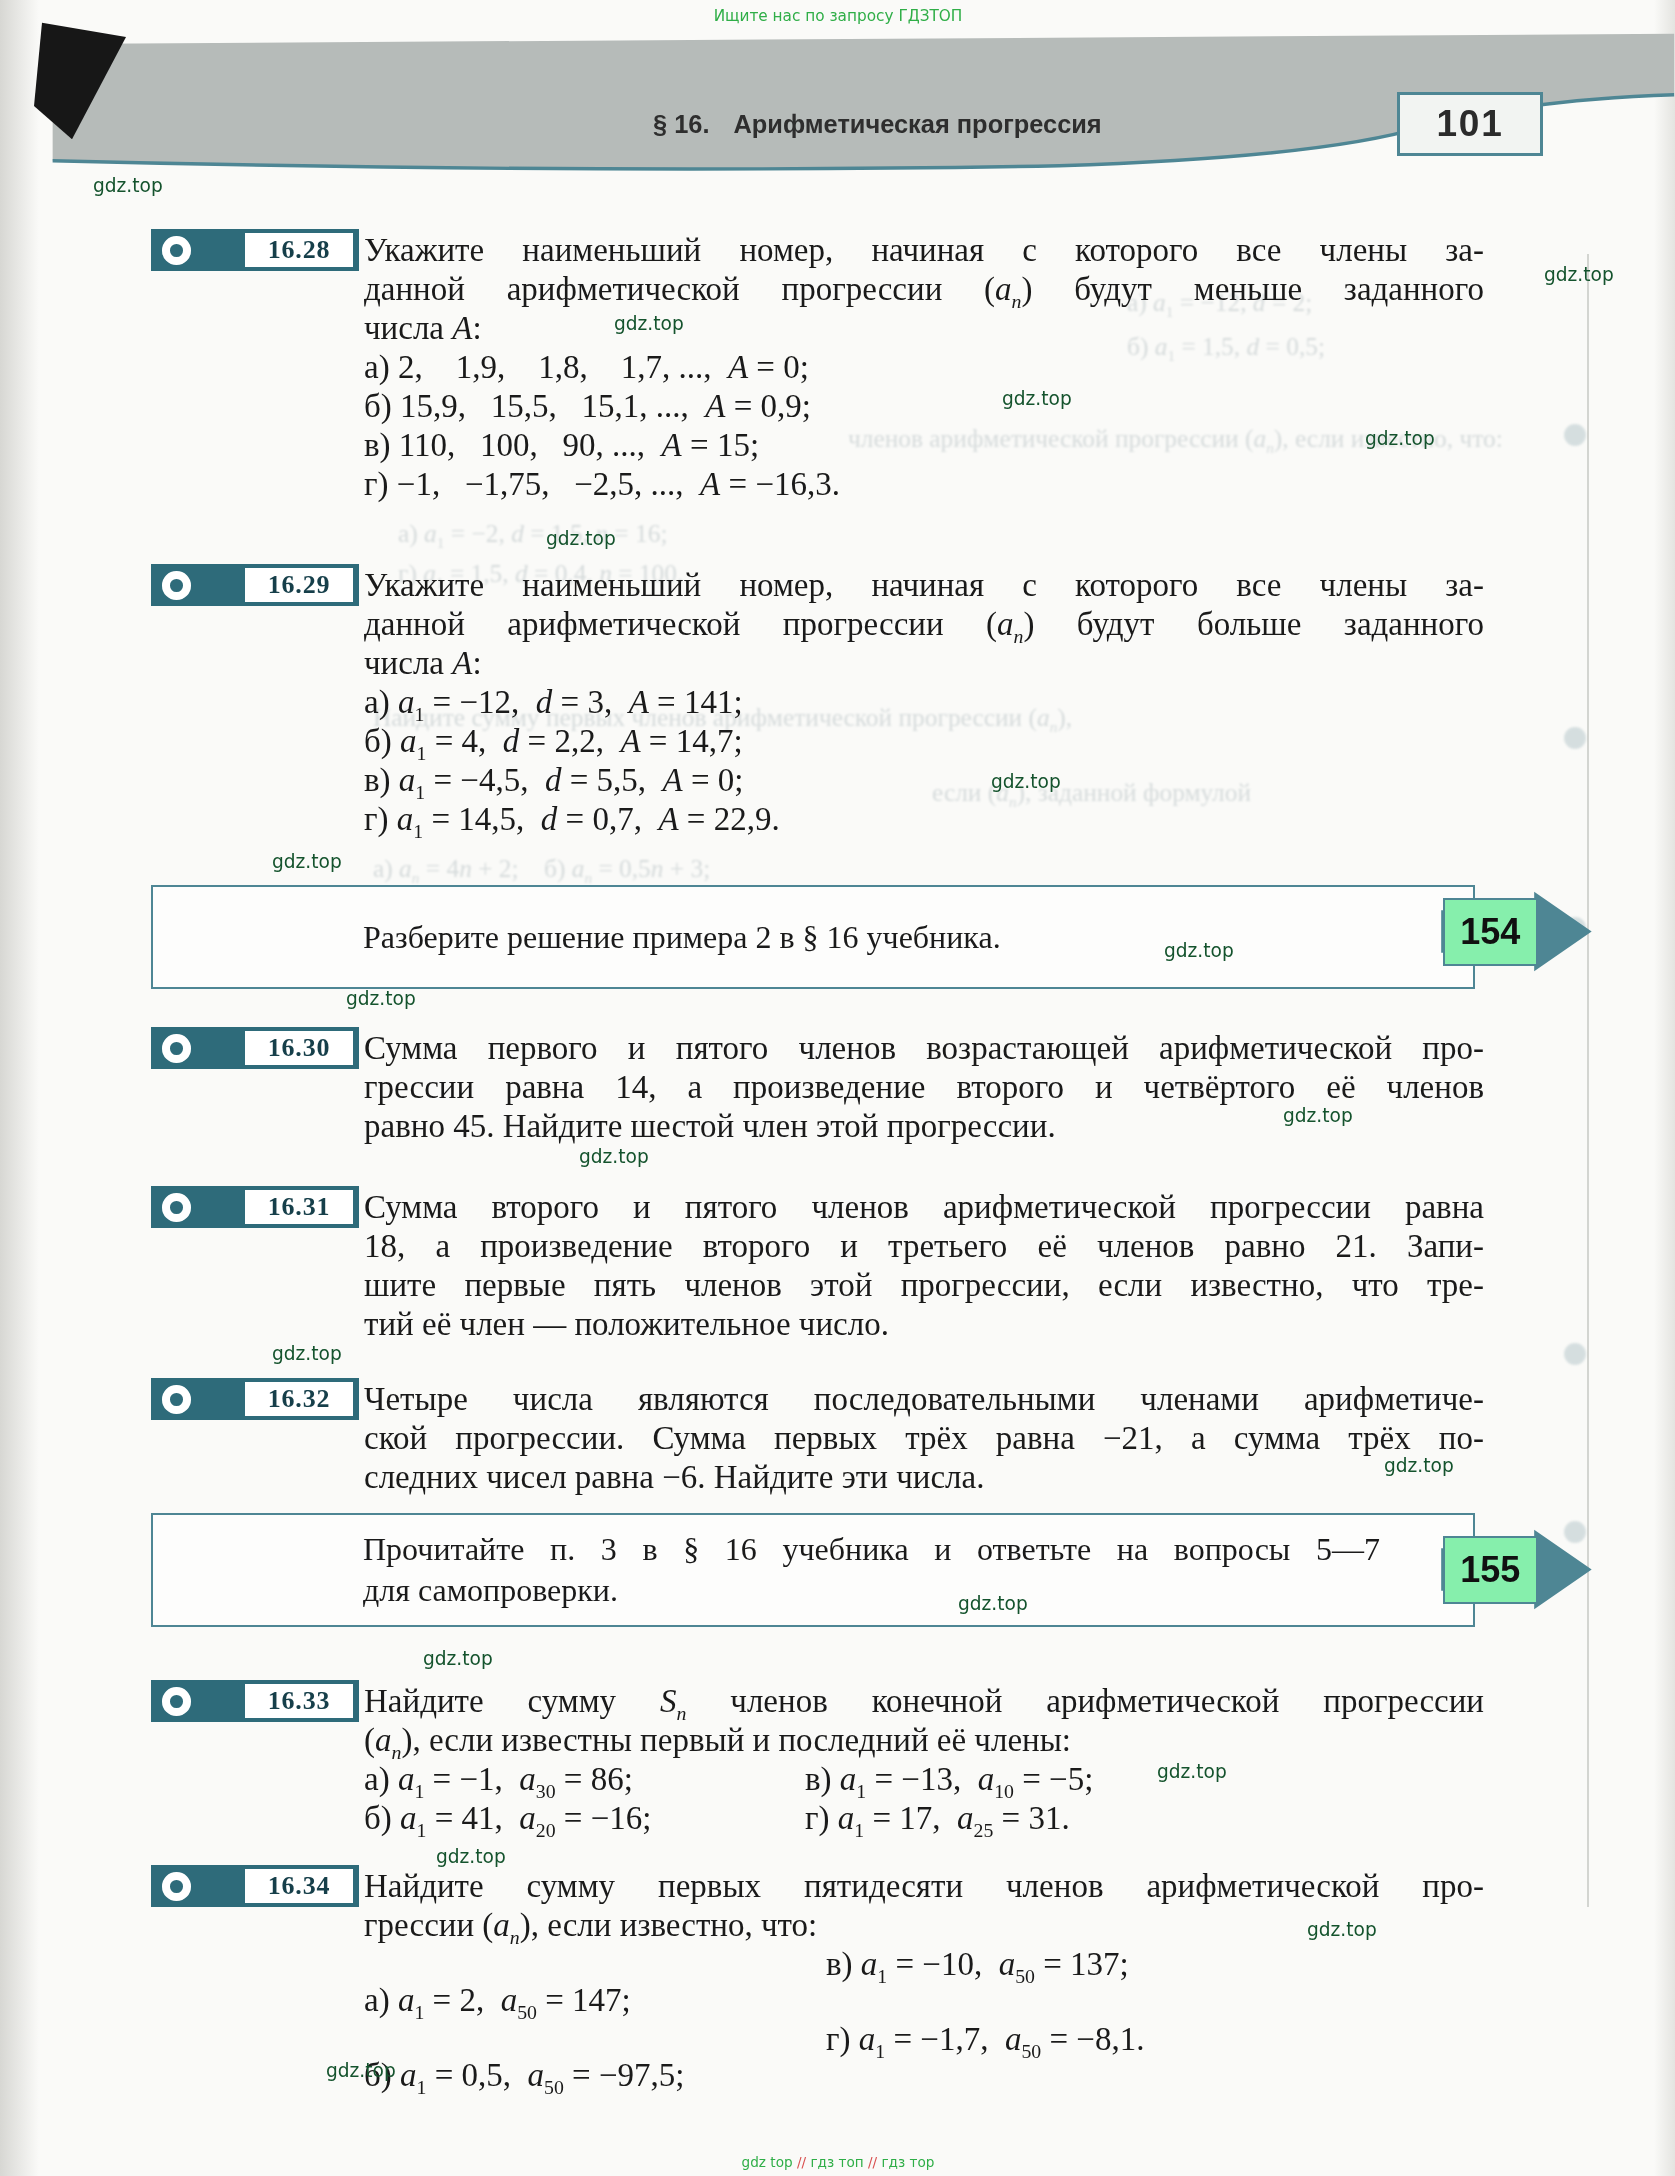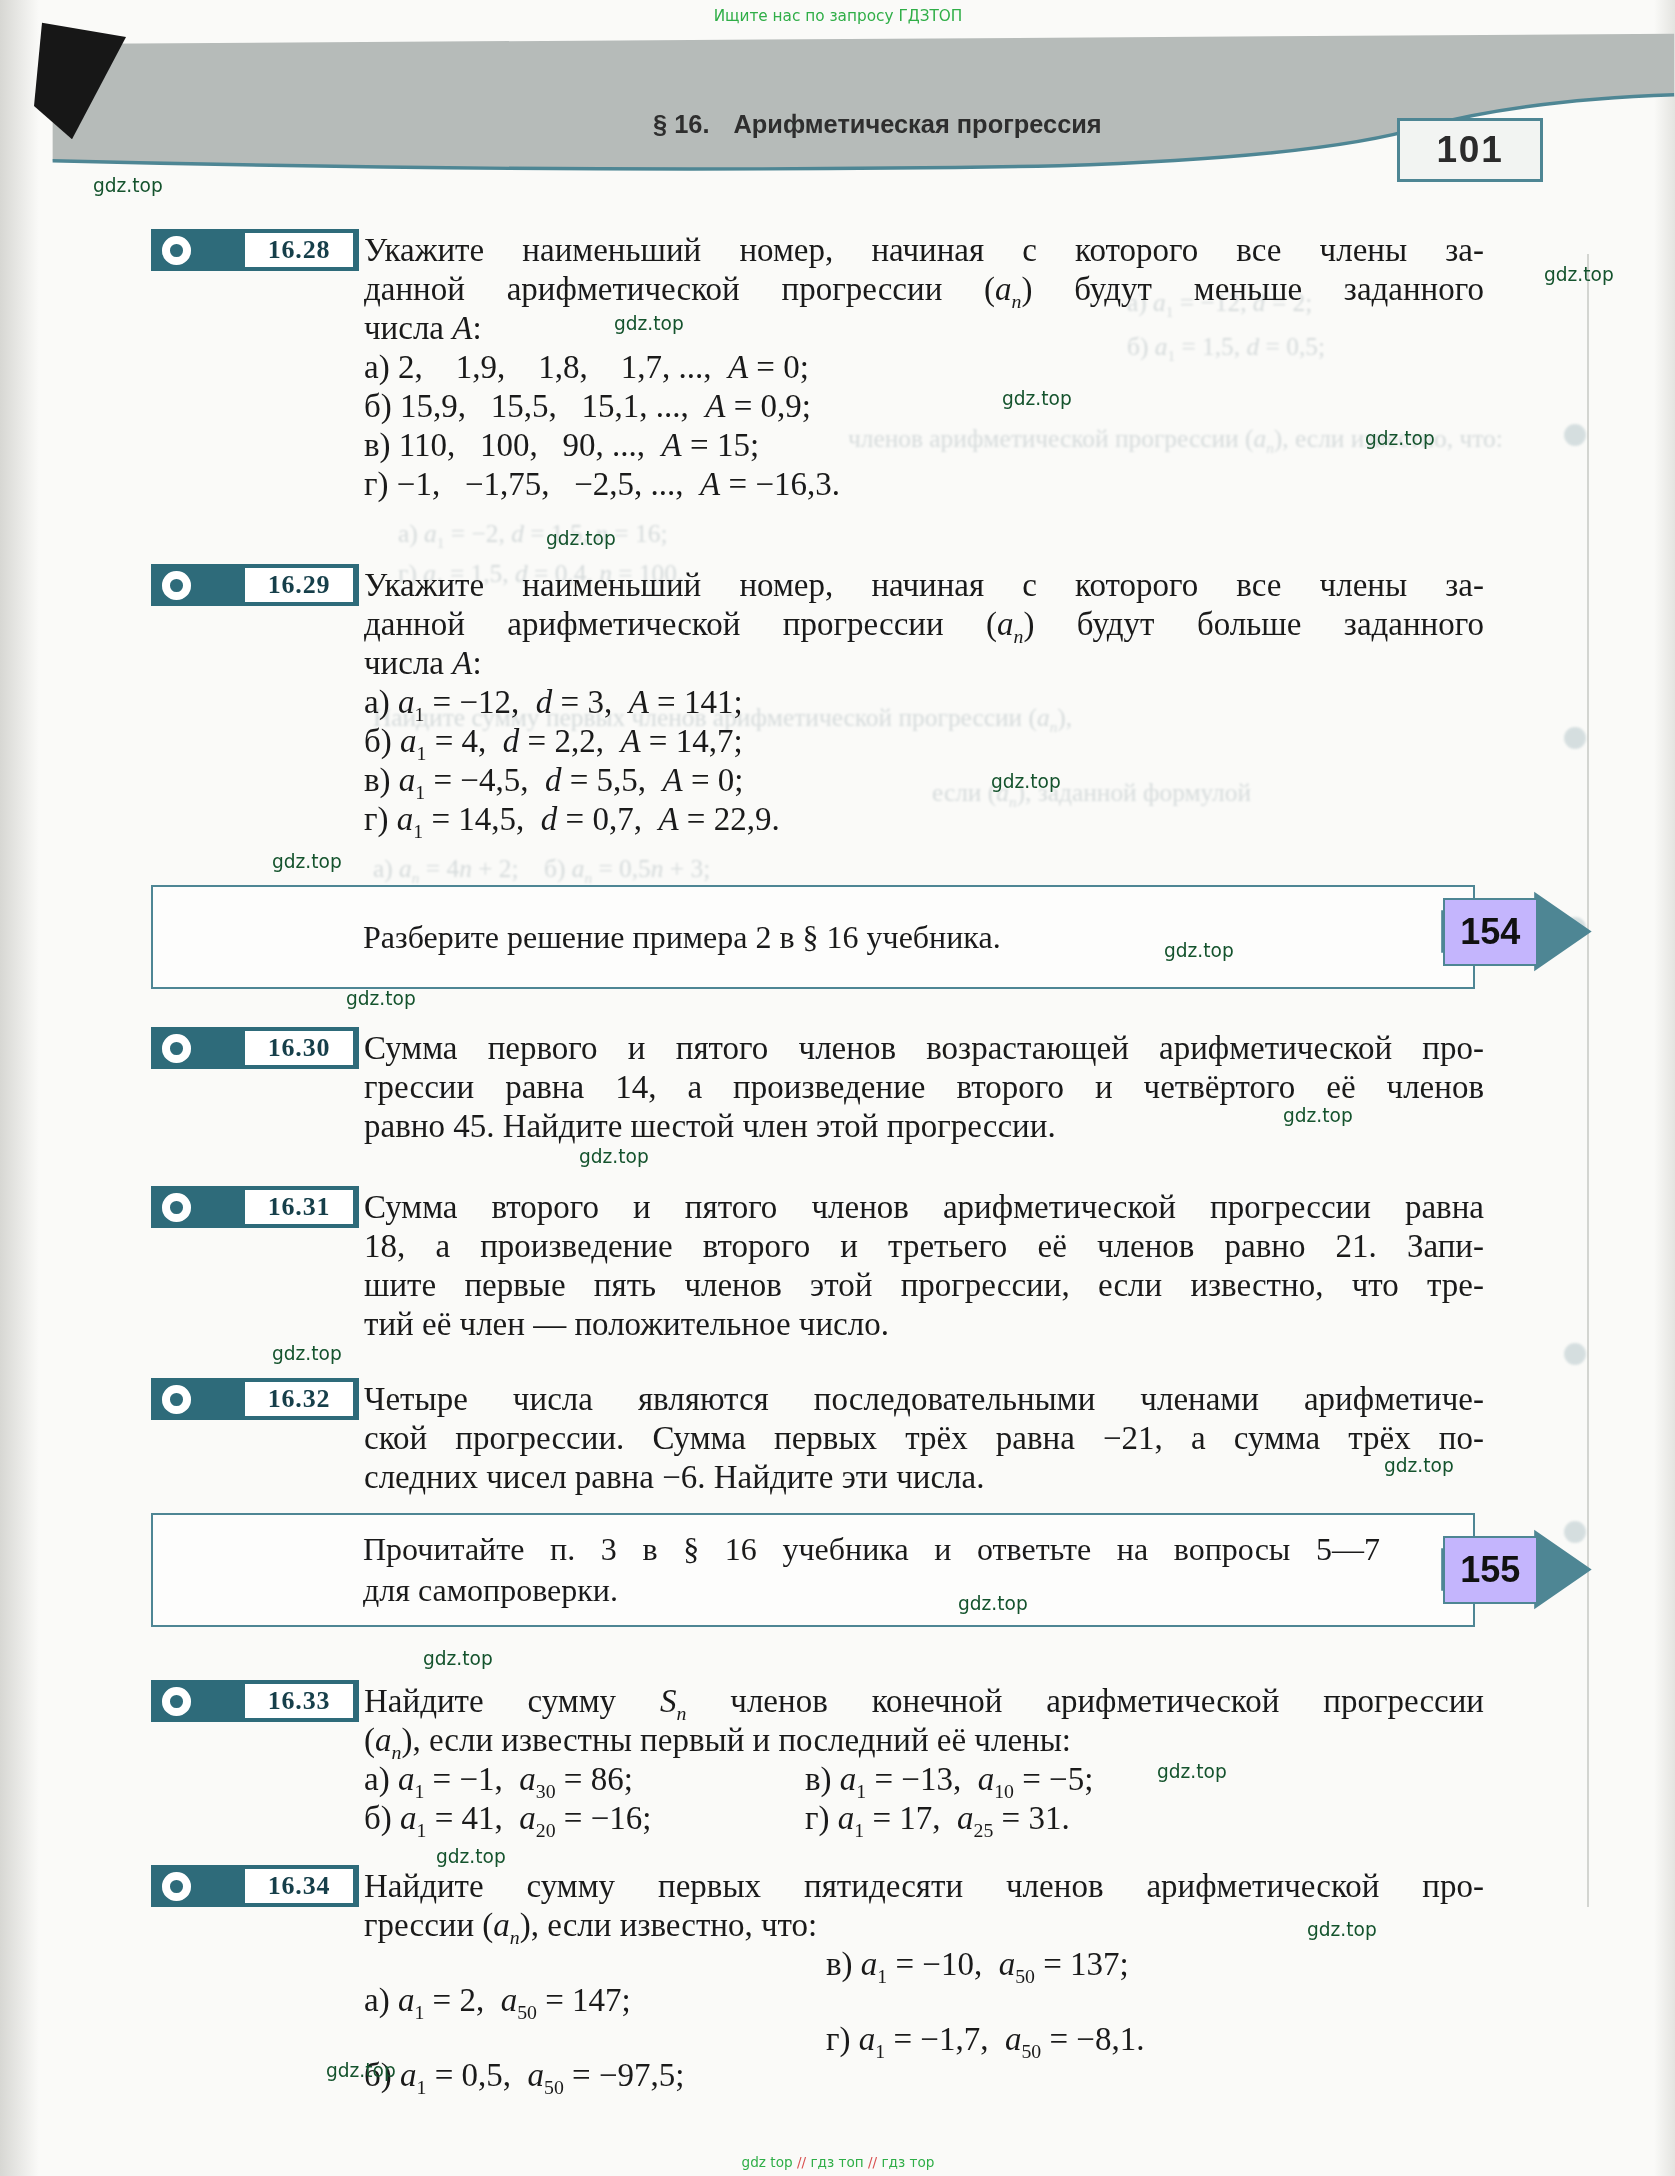"101" .page-num { top: 118px -> 92px }
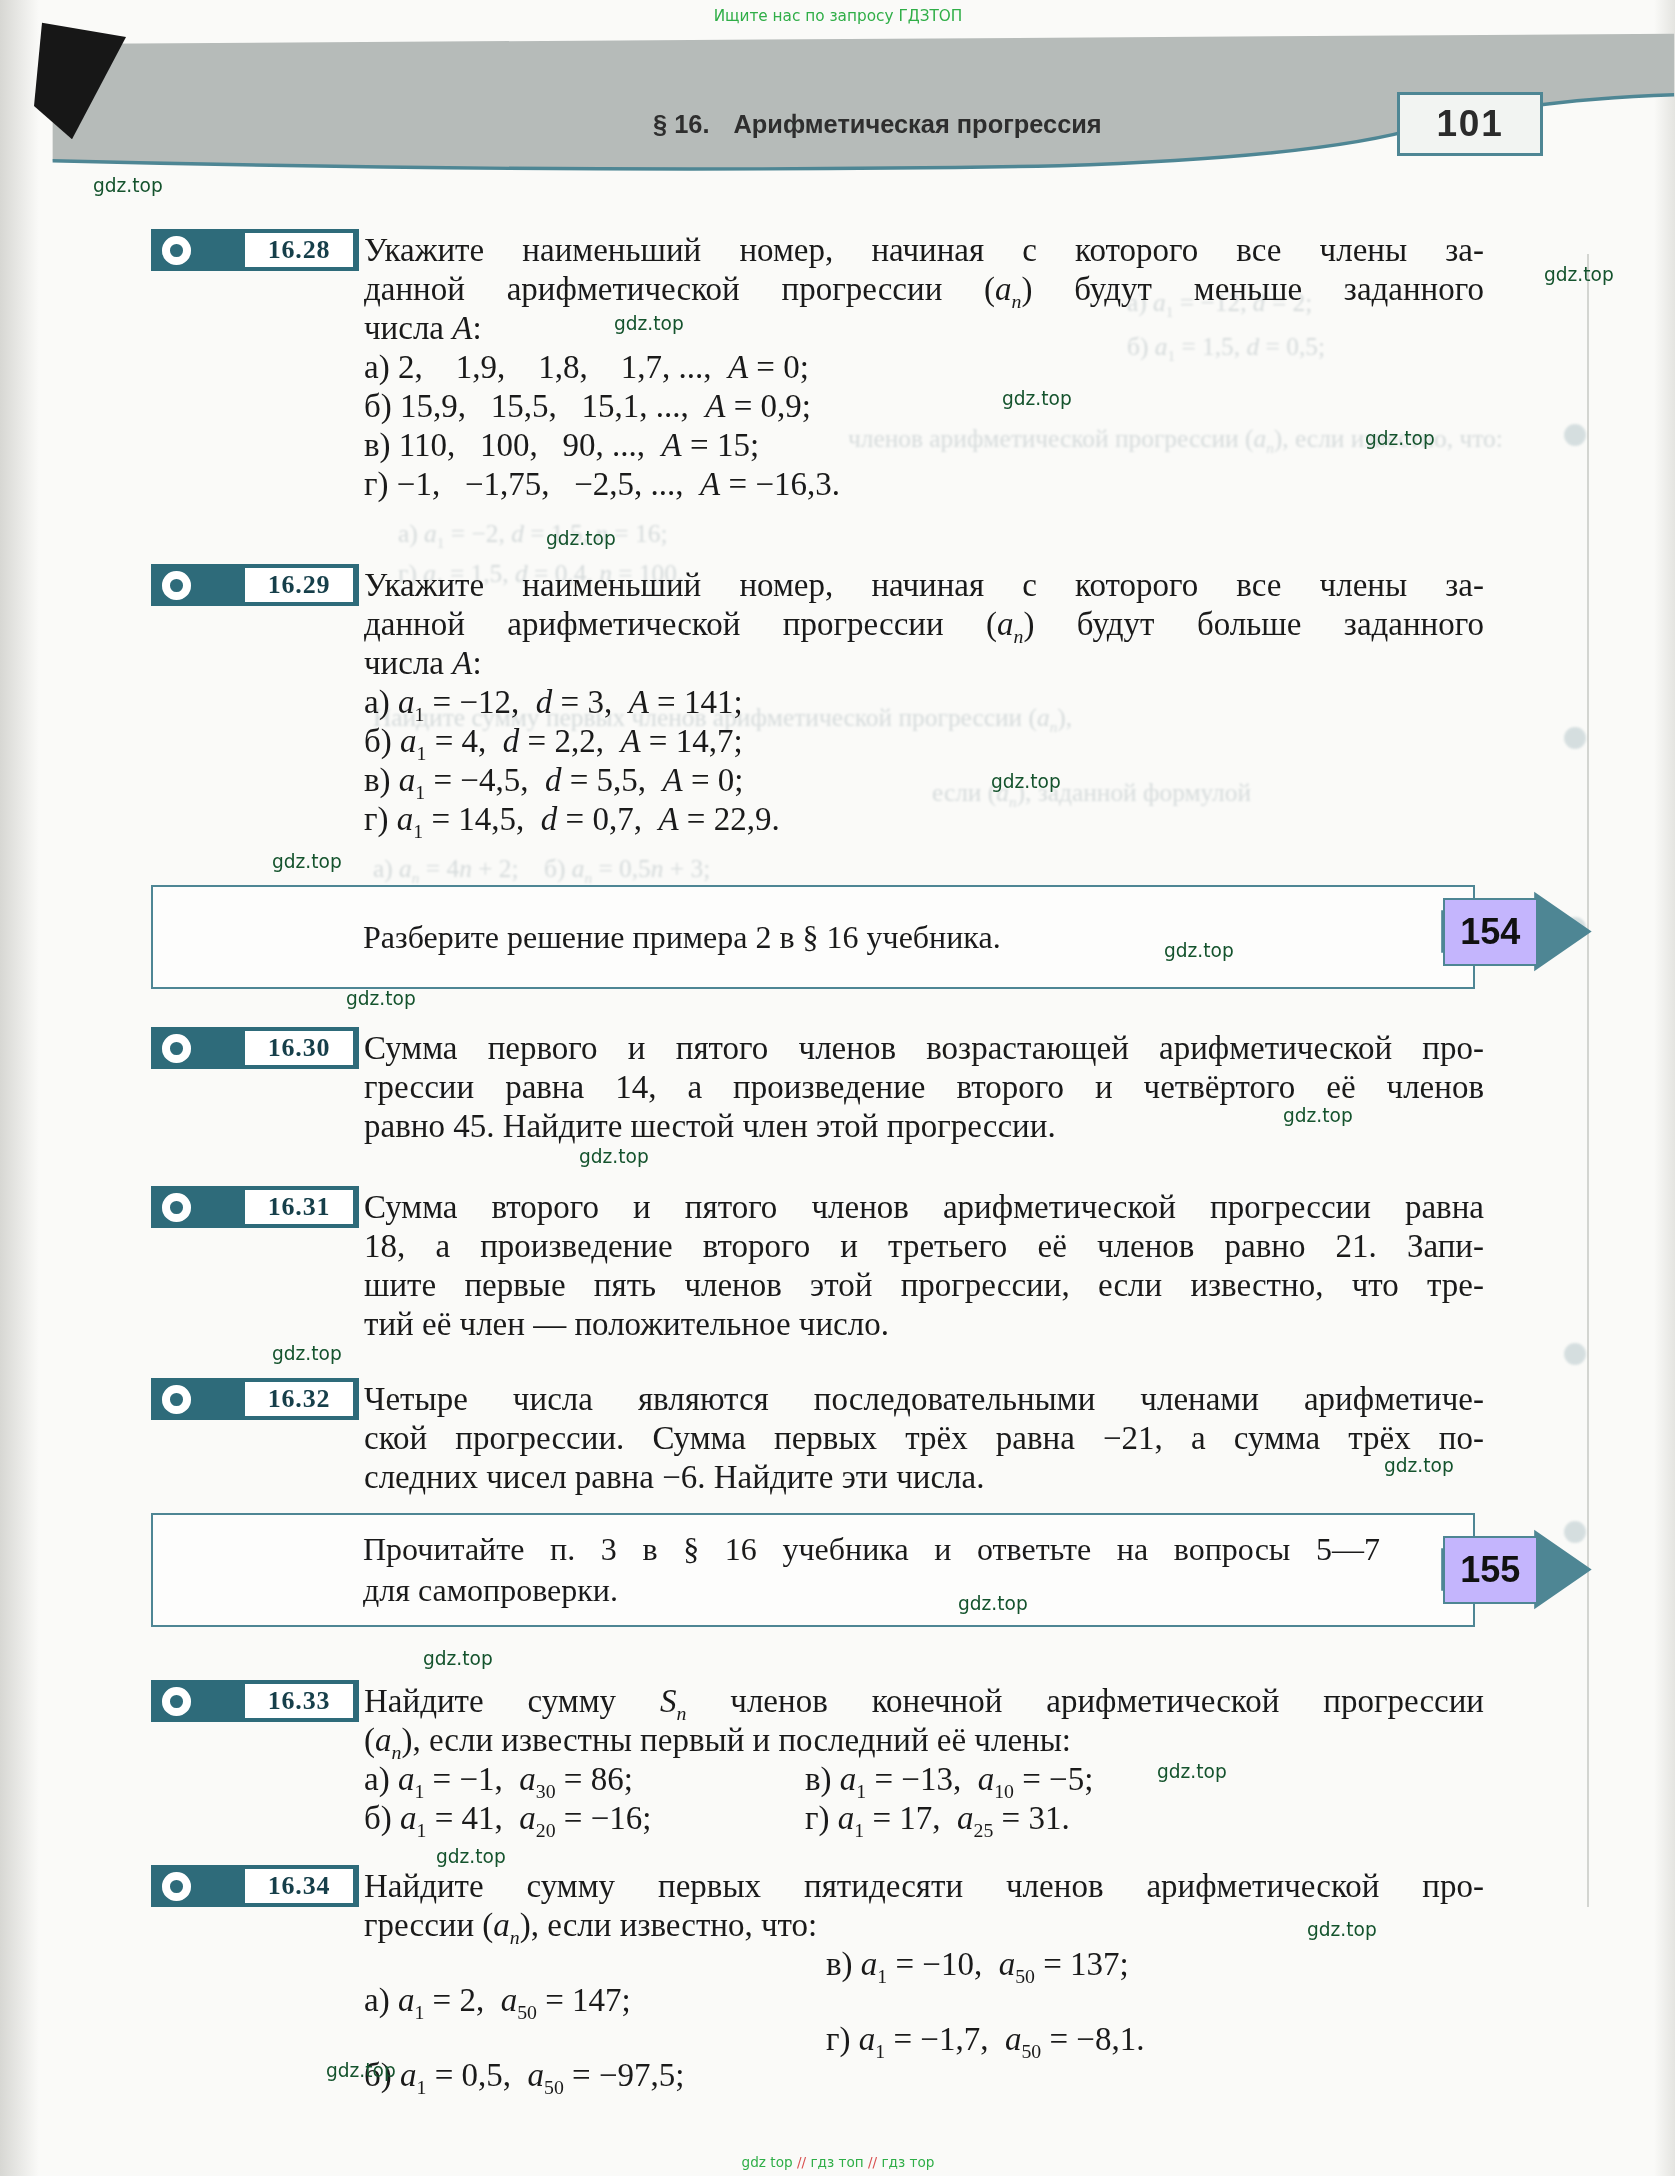"154" .ref-num { background: #c4b5fd -> #86efac }
